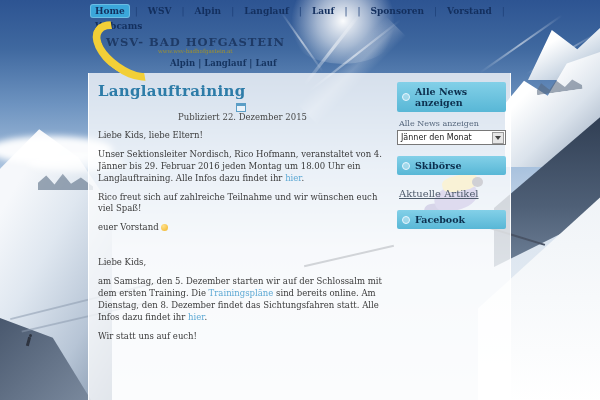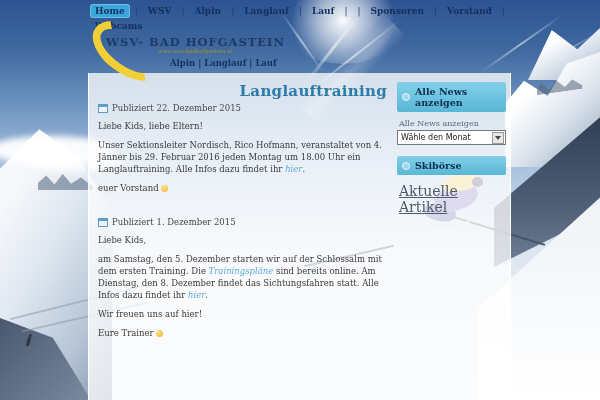"Langlauftraining" .article-title { text-align: right -> none }
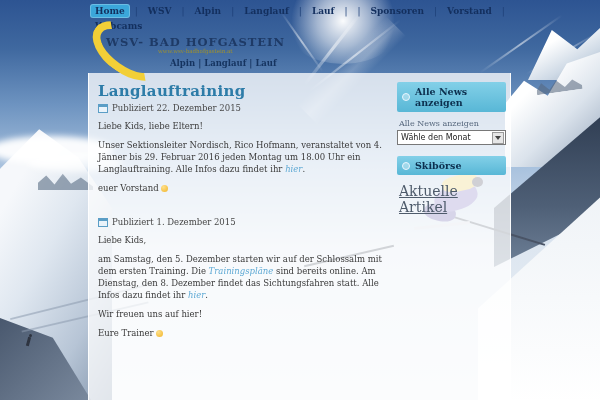"Publiziert 22. Dezember 2015" .meta { flex-direction: none -> column }
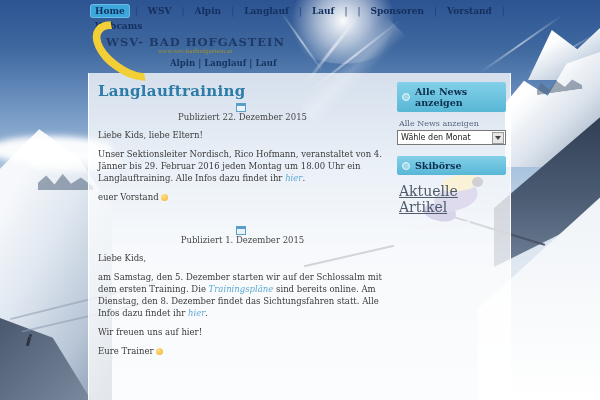"Wähle den Monat" span { text: Wähle -> Jänner }
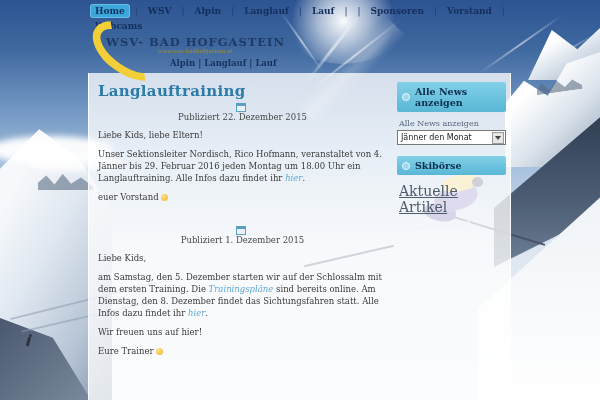"hier" a.inline-link { font-style: italic -> none }
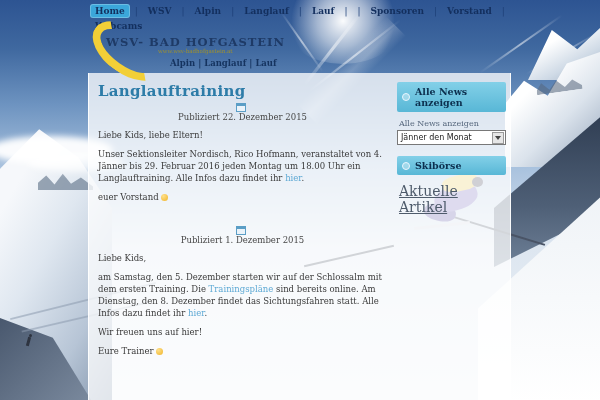"Rico freut sich auf zahlreiche" p { html: none -> <p><span>Rico freut sich auf zahlreiche Teilnahme und wir wünschen euch viel Spaß!</span></p> }
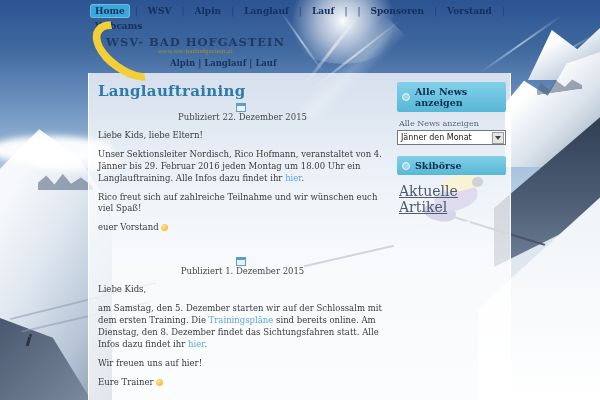"Aktuelle Artikel" .sidebar-link { font-size: 14px -> 10px }
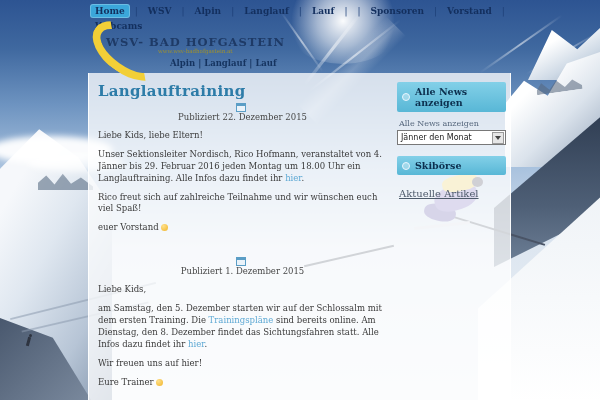"Facebook" div.widget-bar { html: none -> <div> <span></span> <span>Facebook</span> </div> }
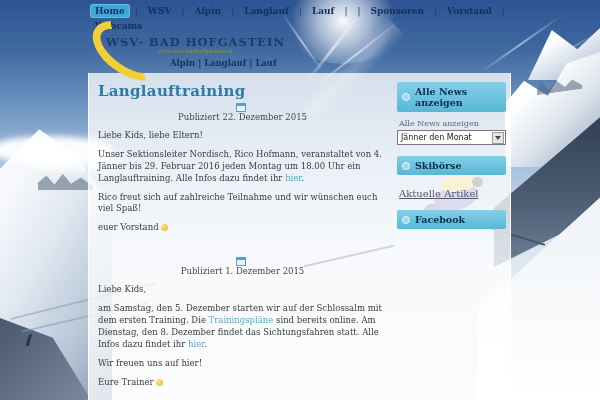"Publiziert 1. Dezember 2015" div.meta { html: <div> <span></span> <span>Publiziert 1. Dezember 2015</span> </div> -> none }
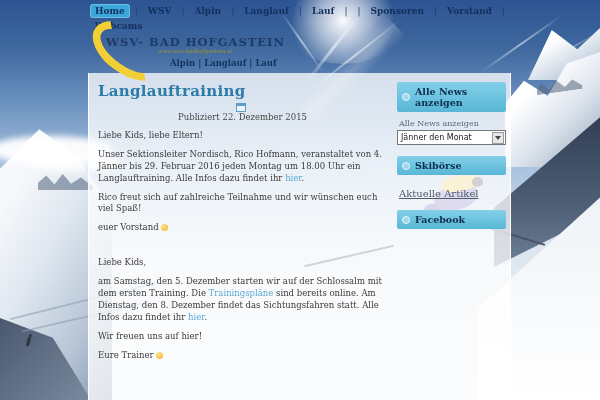"Wir freuen uns auf hier!" span { text: freuen uns auf hier -> statt uns auf euch }
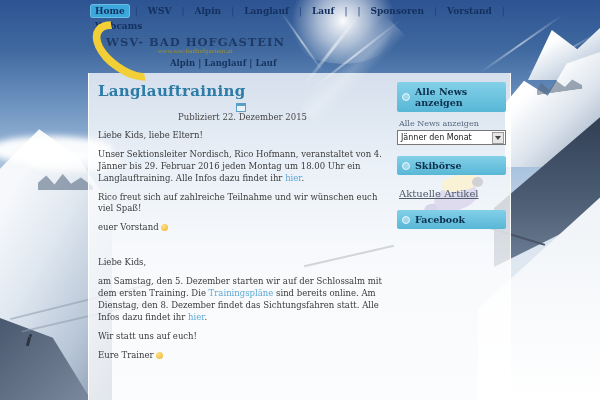"Eure Trainer" p { html: <p><span>Eure Trainer</span><span></span></p> -> none }
